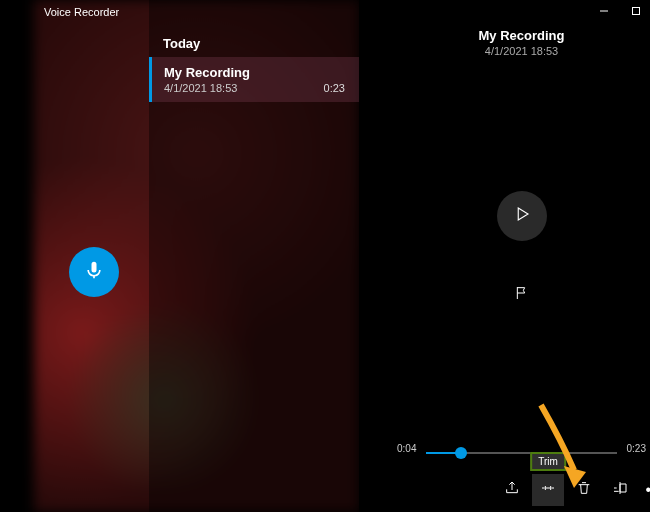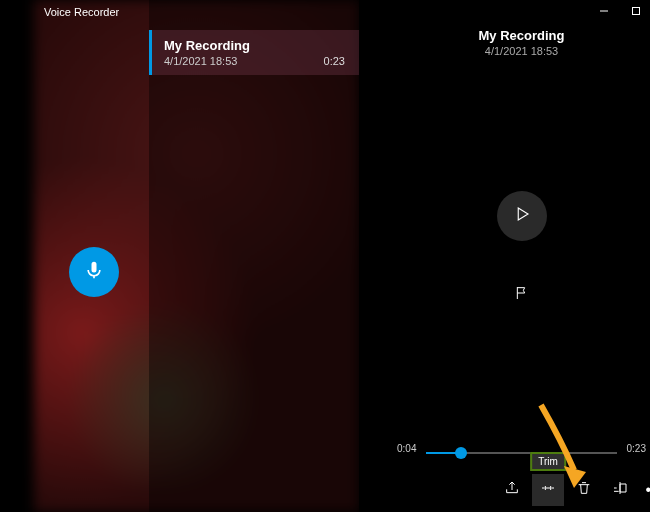"Today" div.list-header { html: none -> <div>Today</div> }
